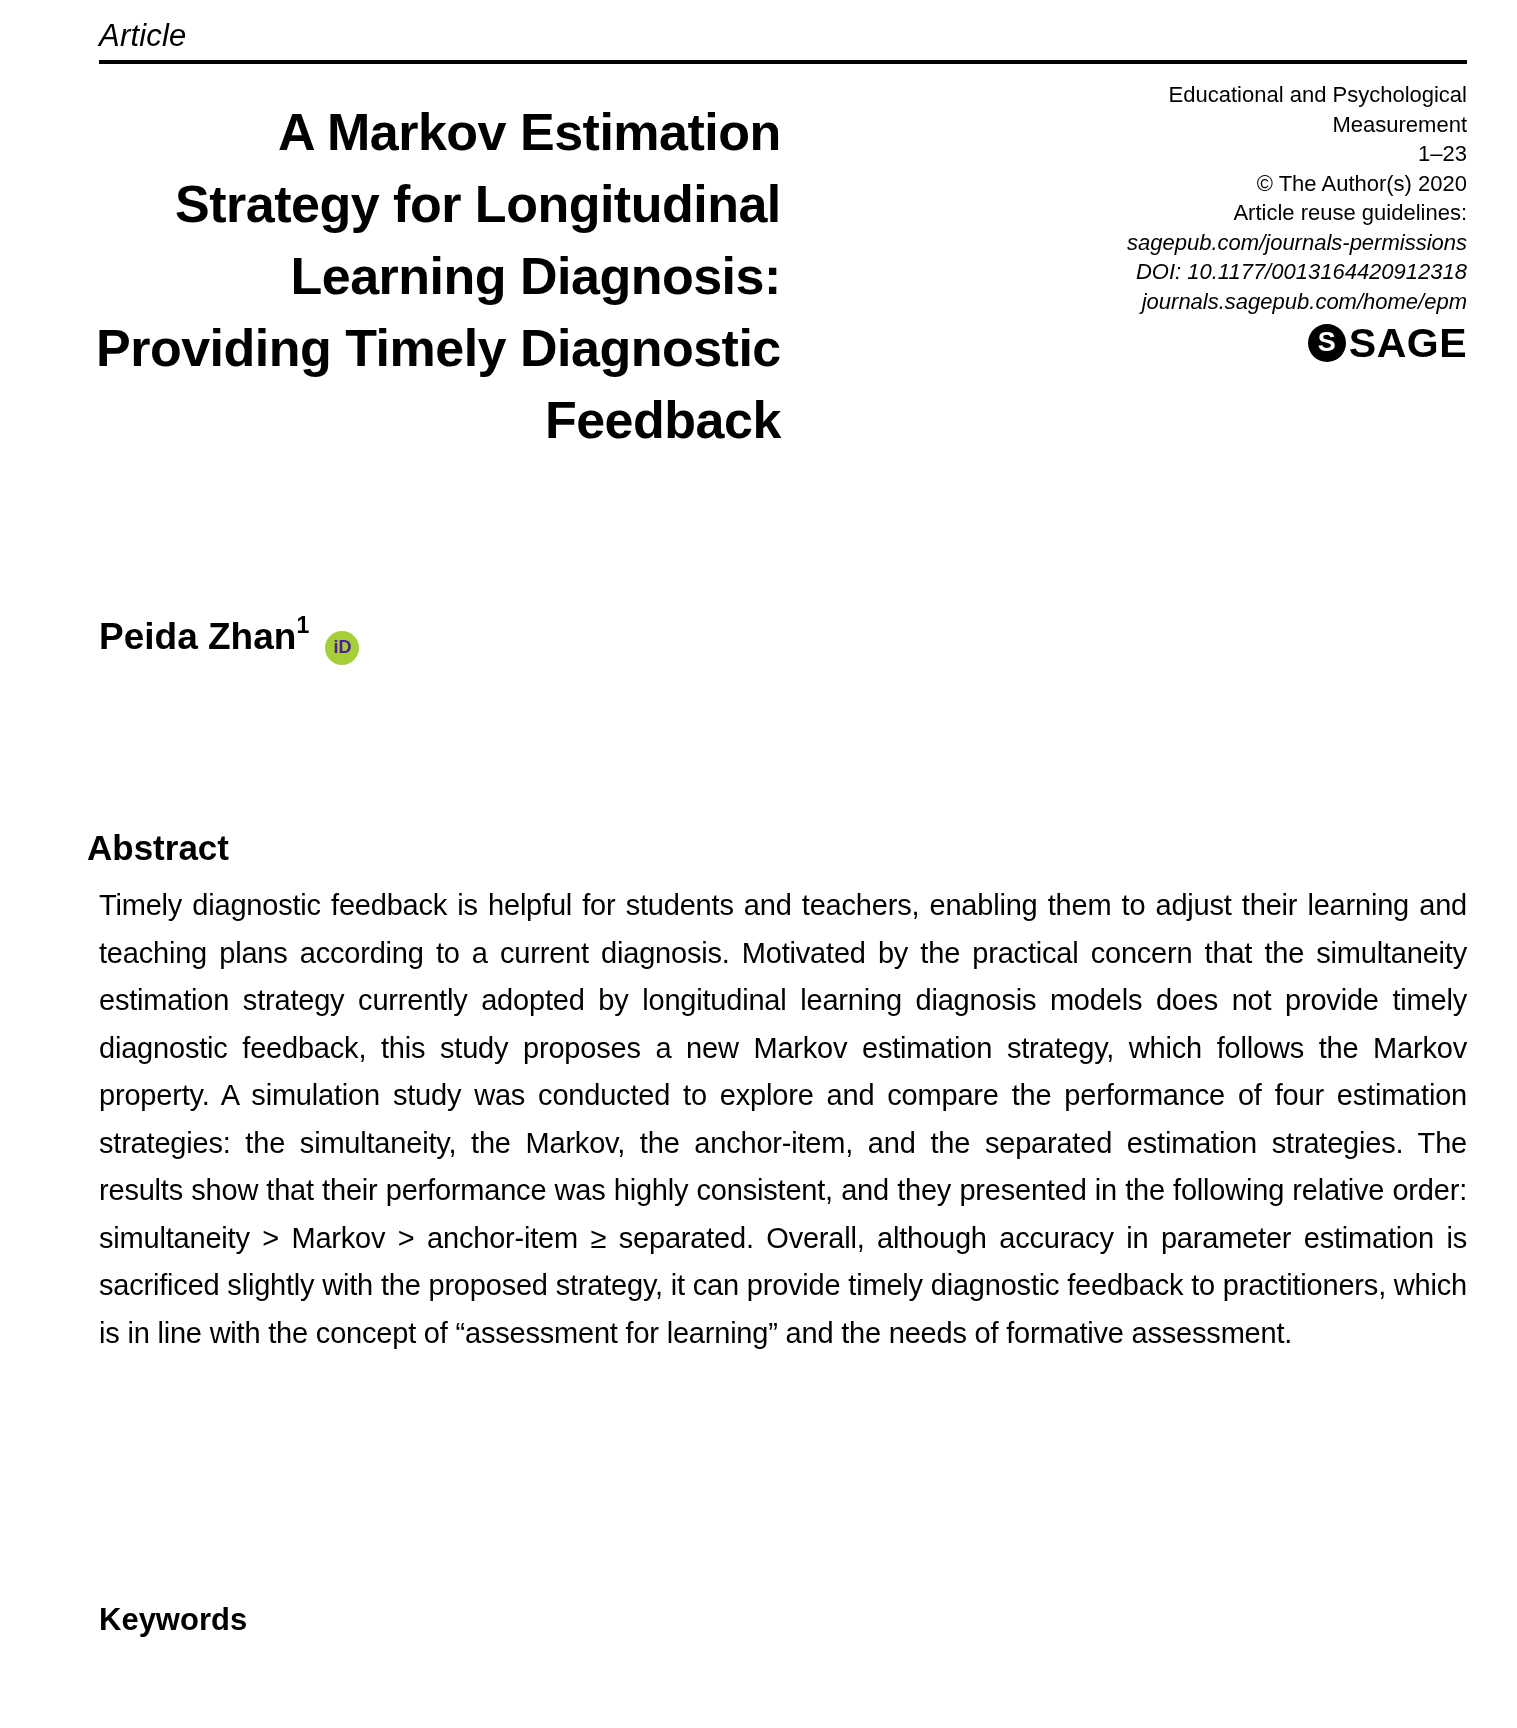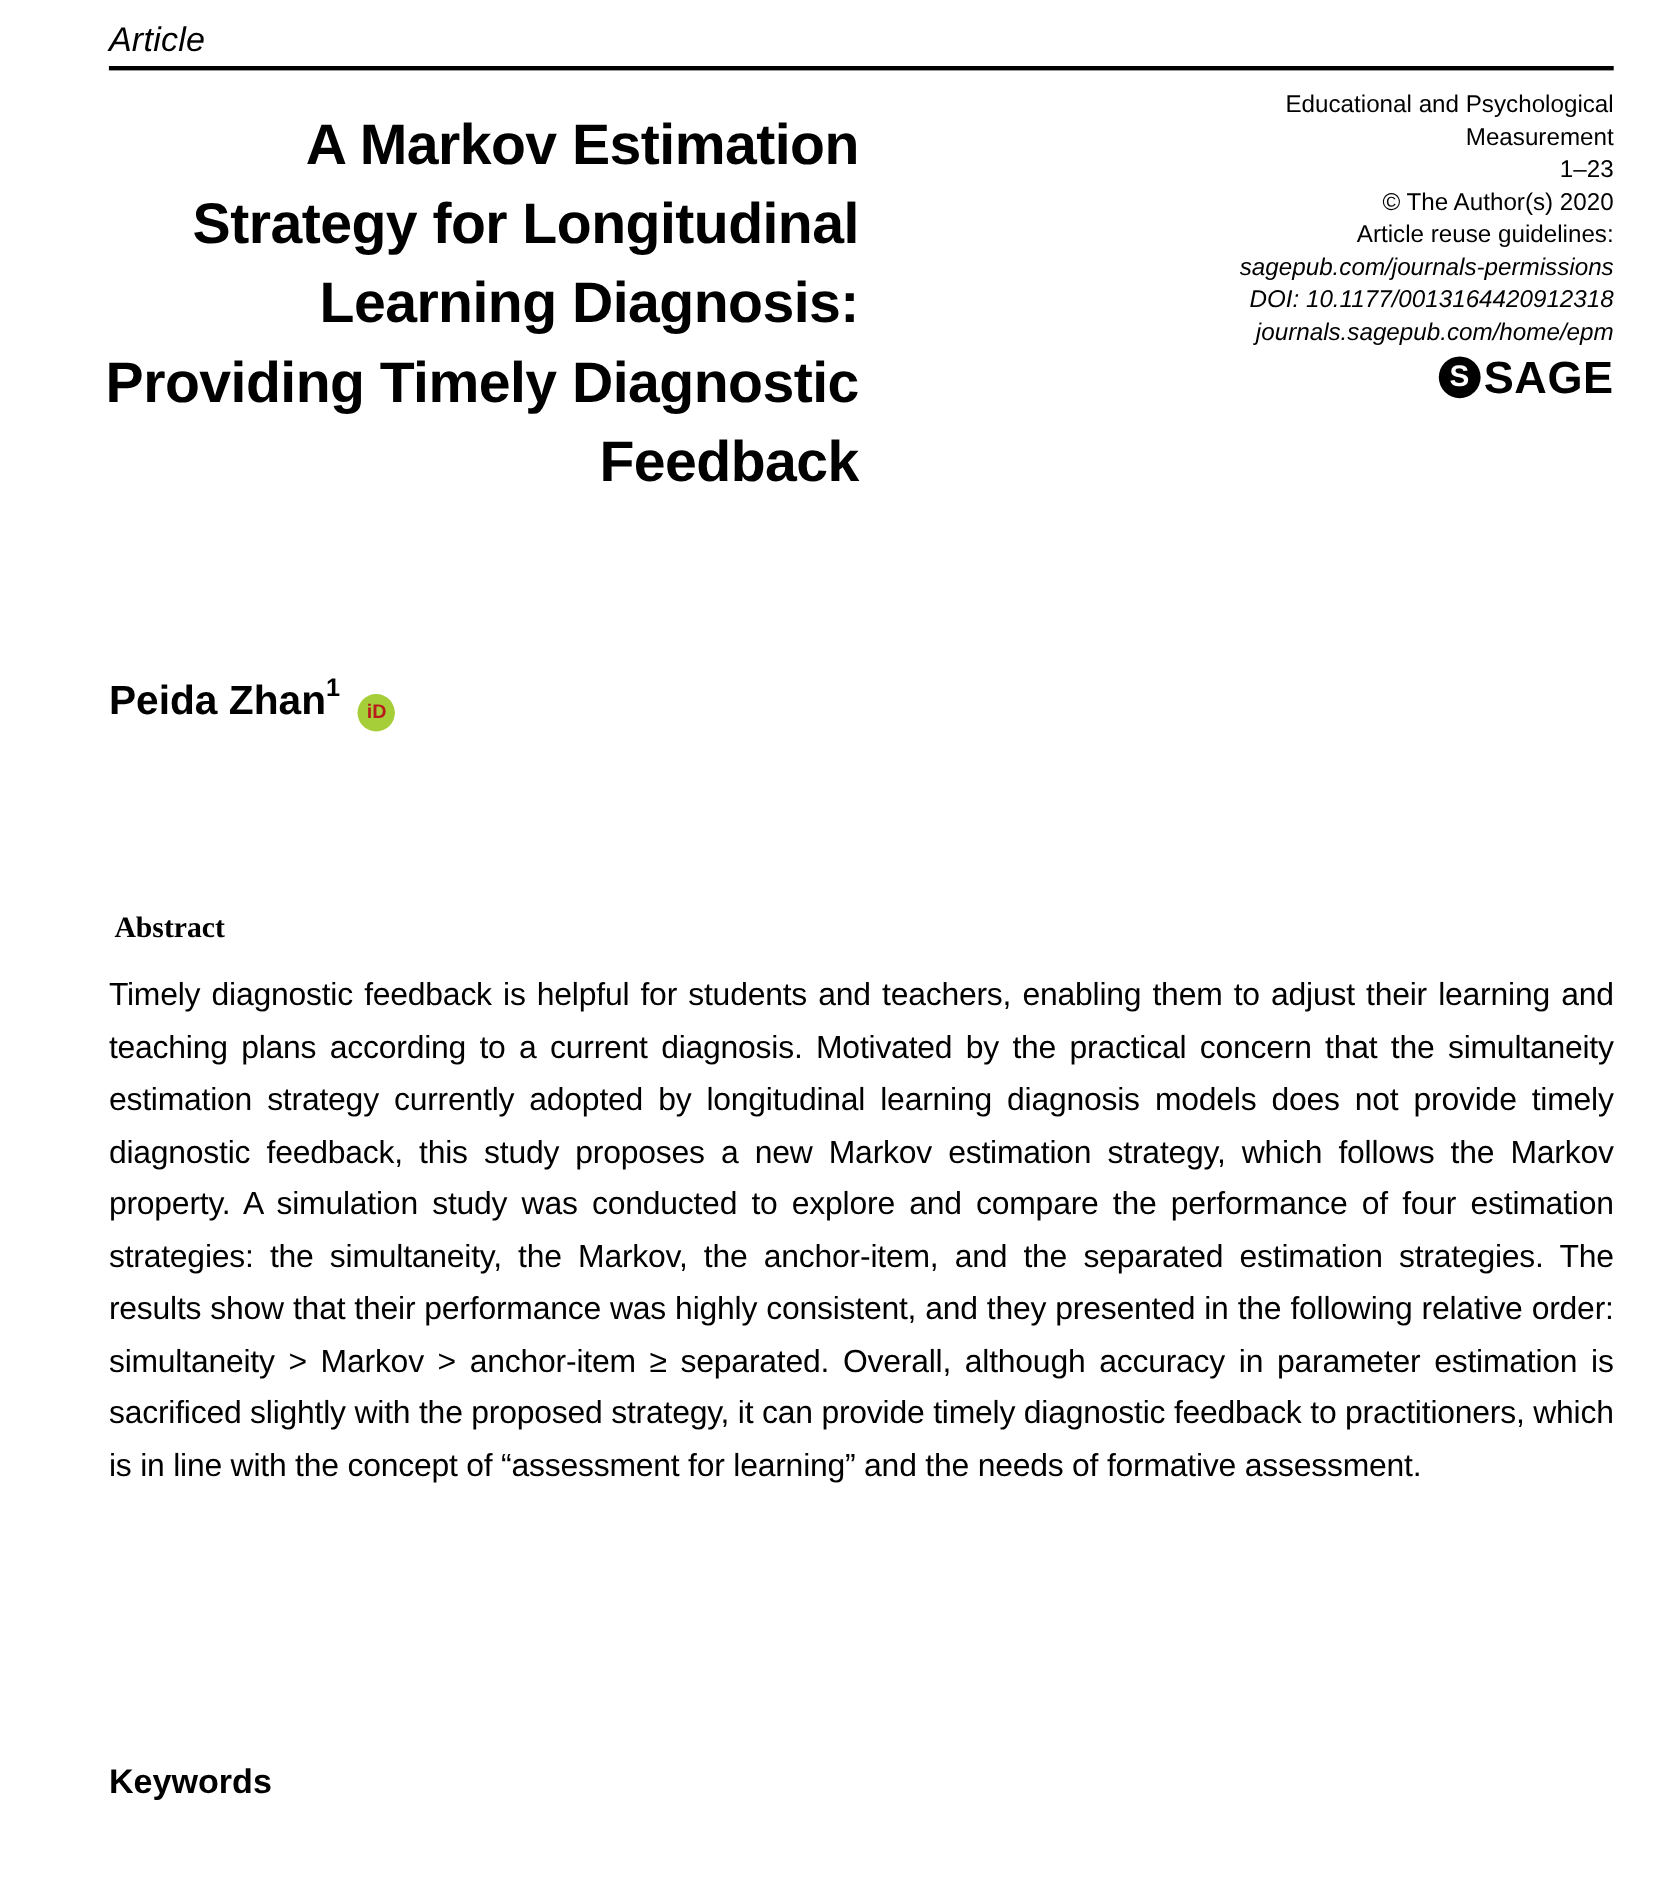"iD" .orcid { color: #b91c1c -> #4c1d95 }
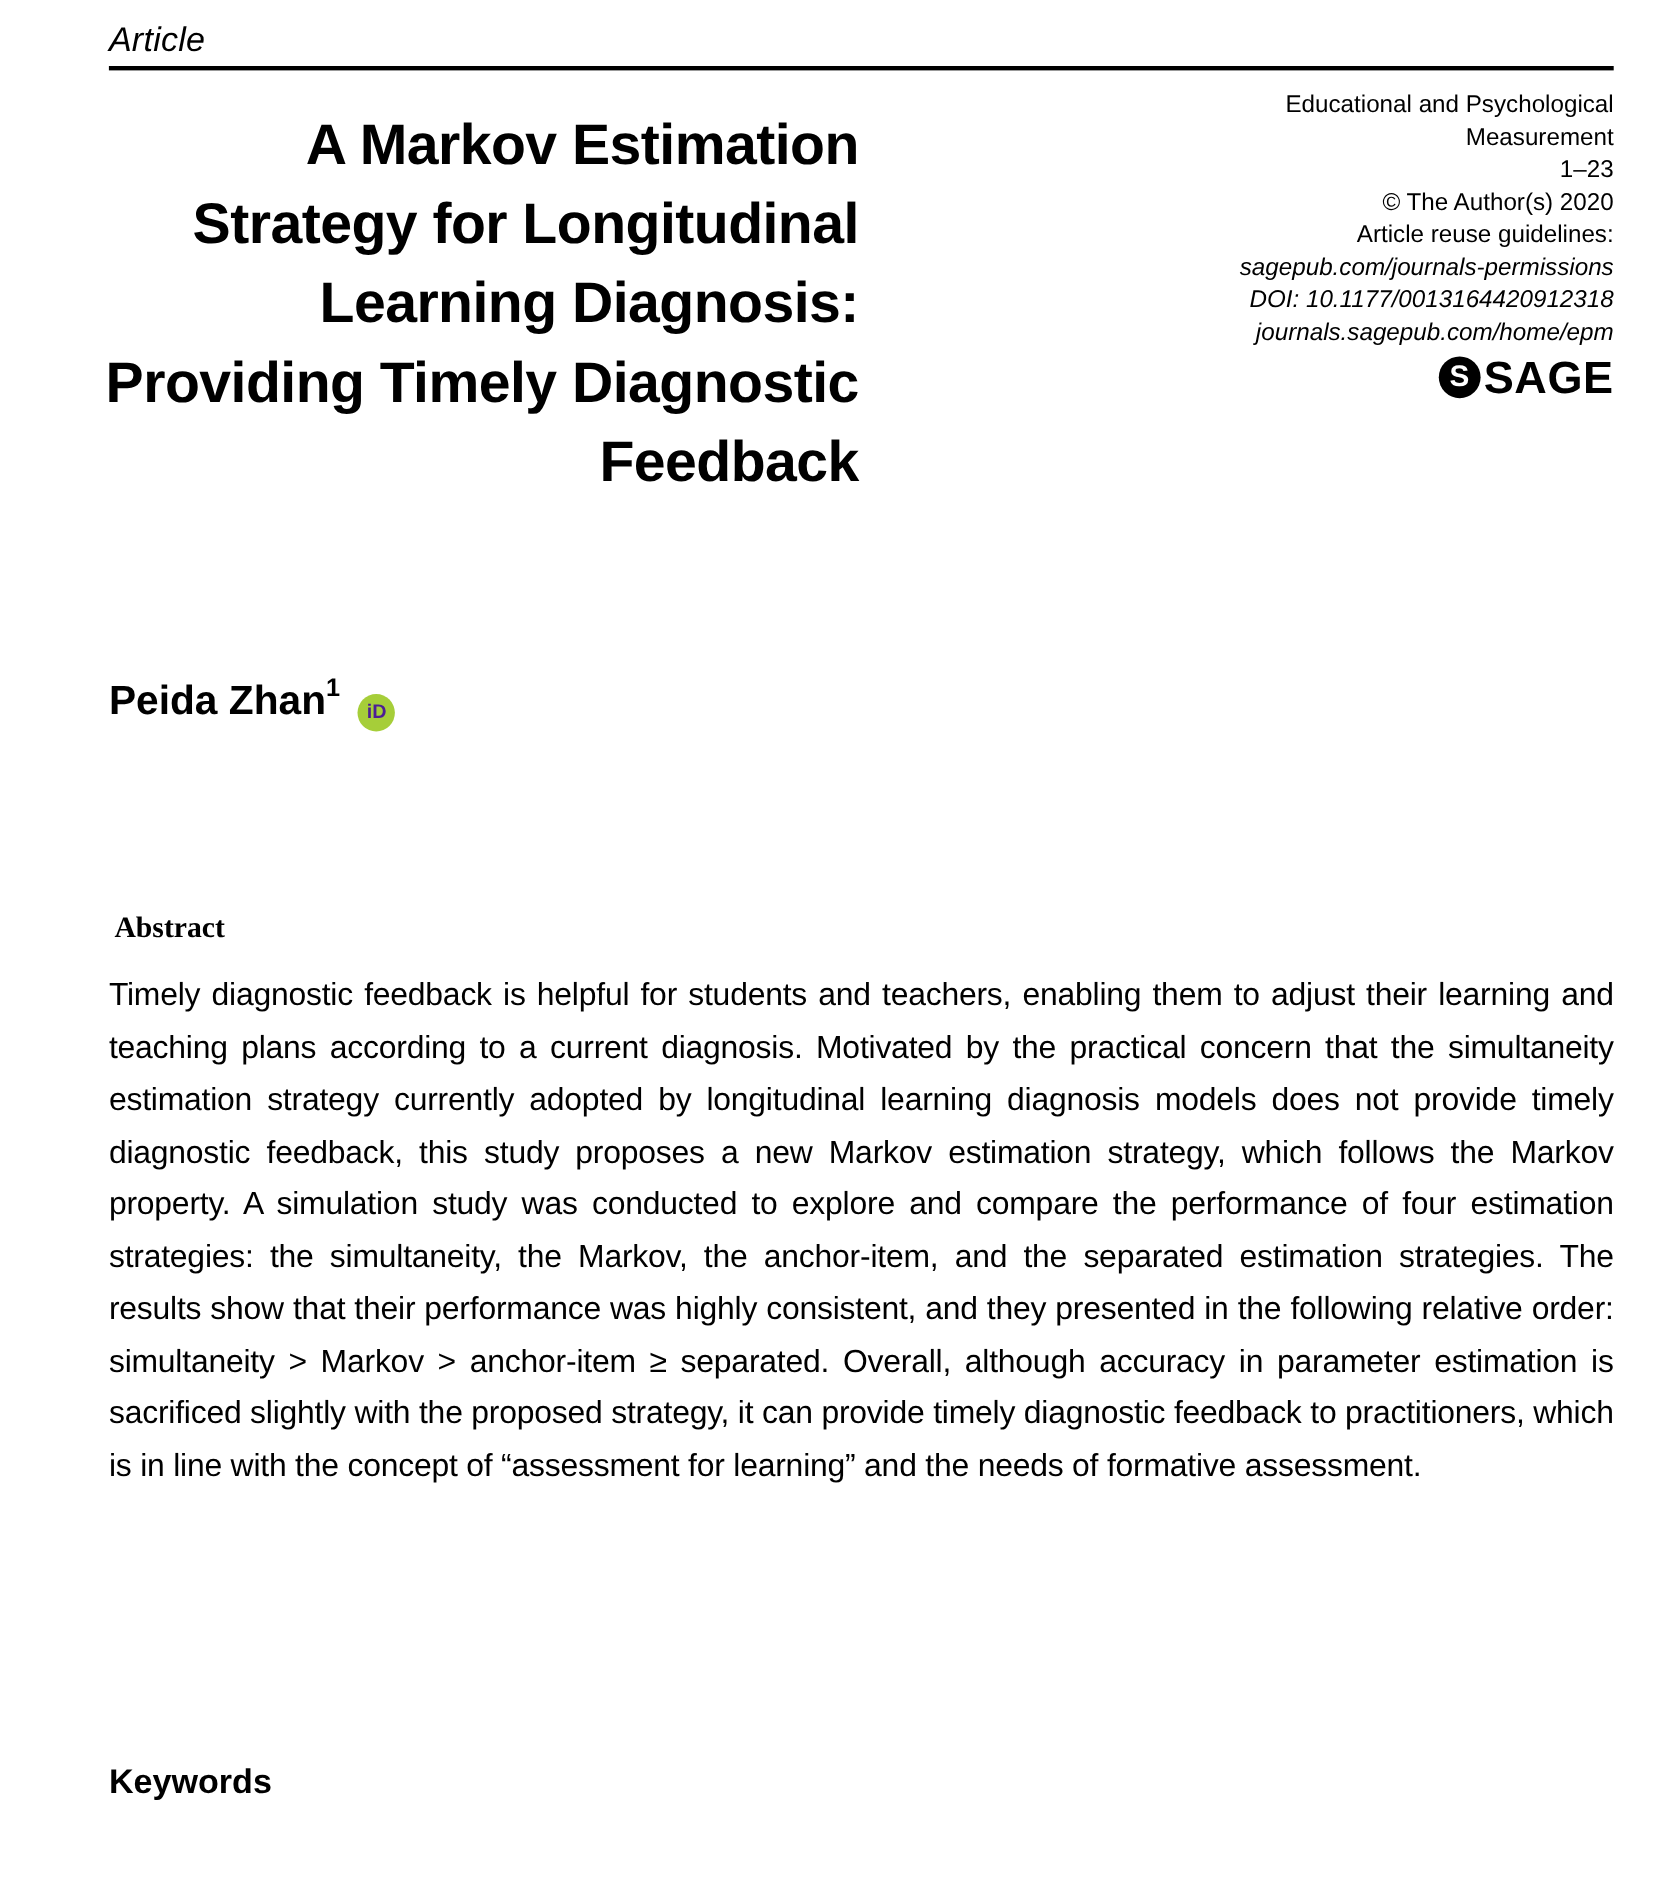"Abstract" .abstract-heading { font-family: Liberation Serif, serif -> none; font-size: 27px -> 35px; left: 104px -> 87px }
